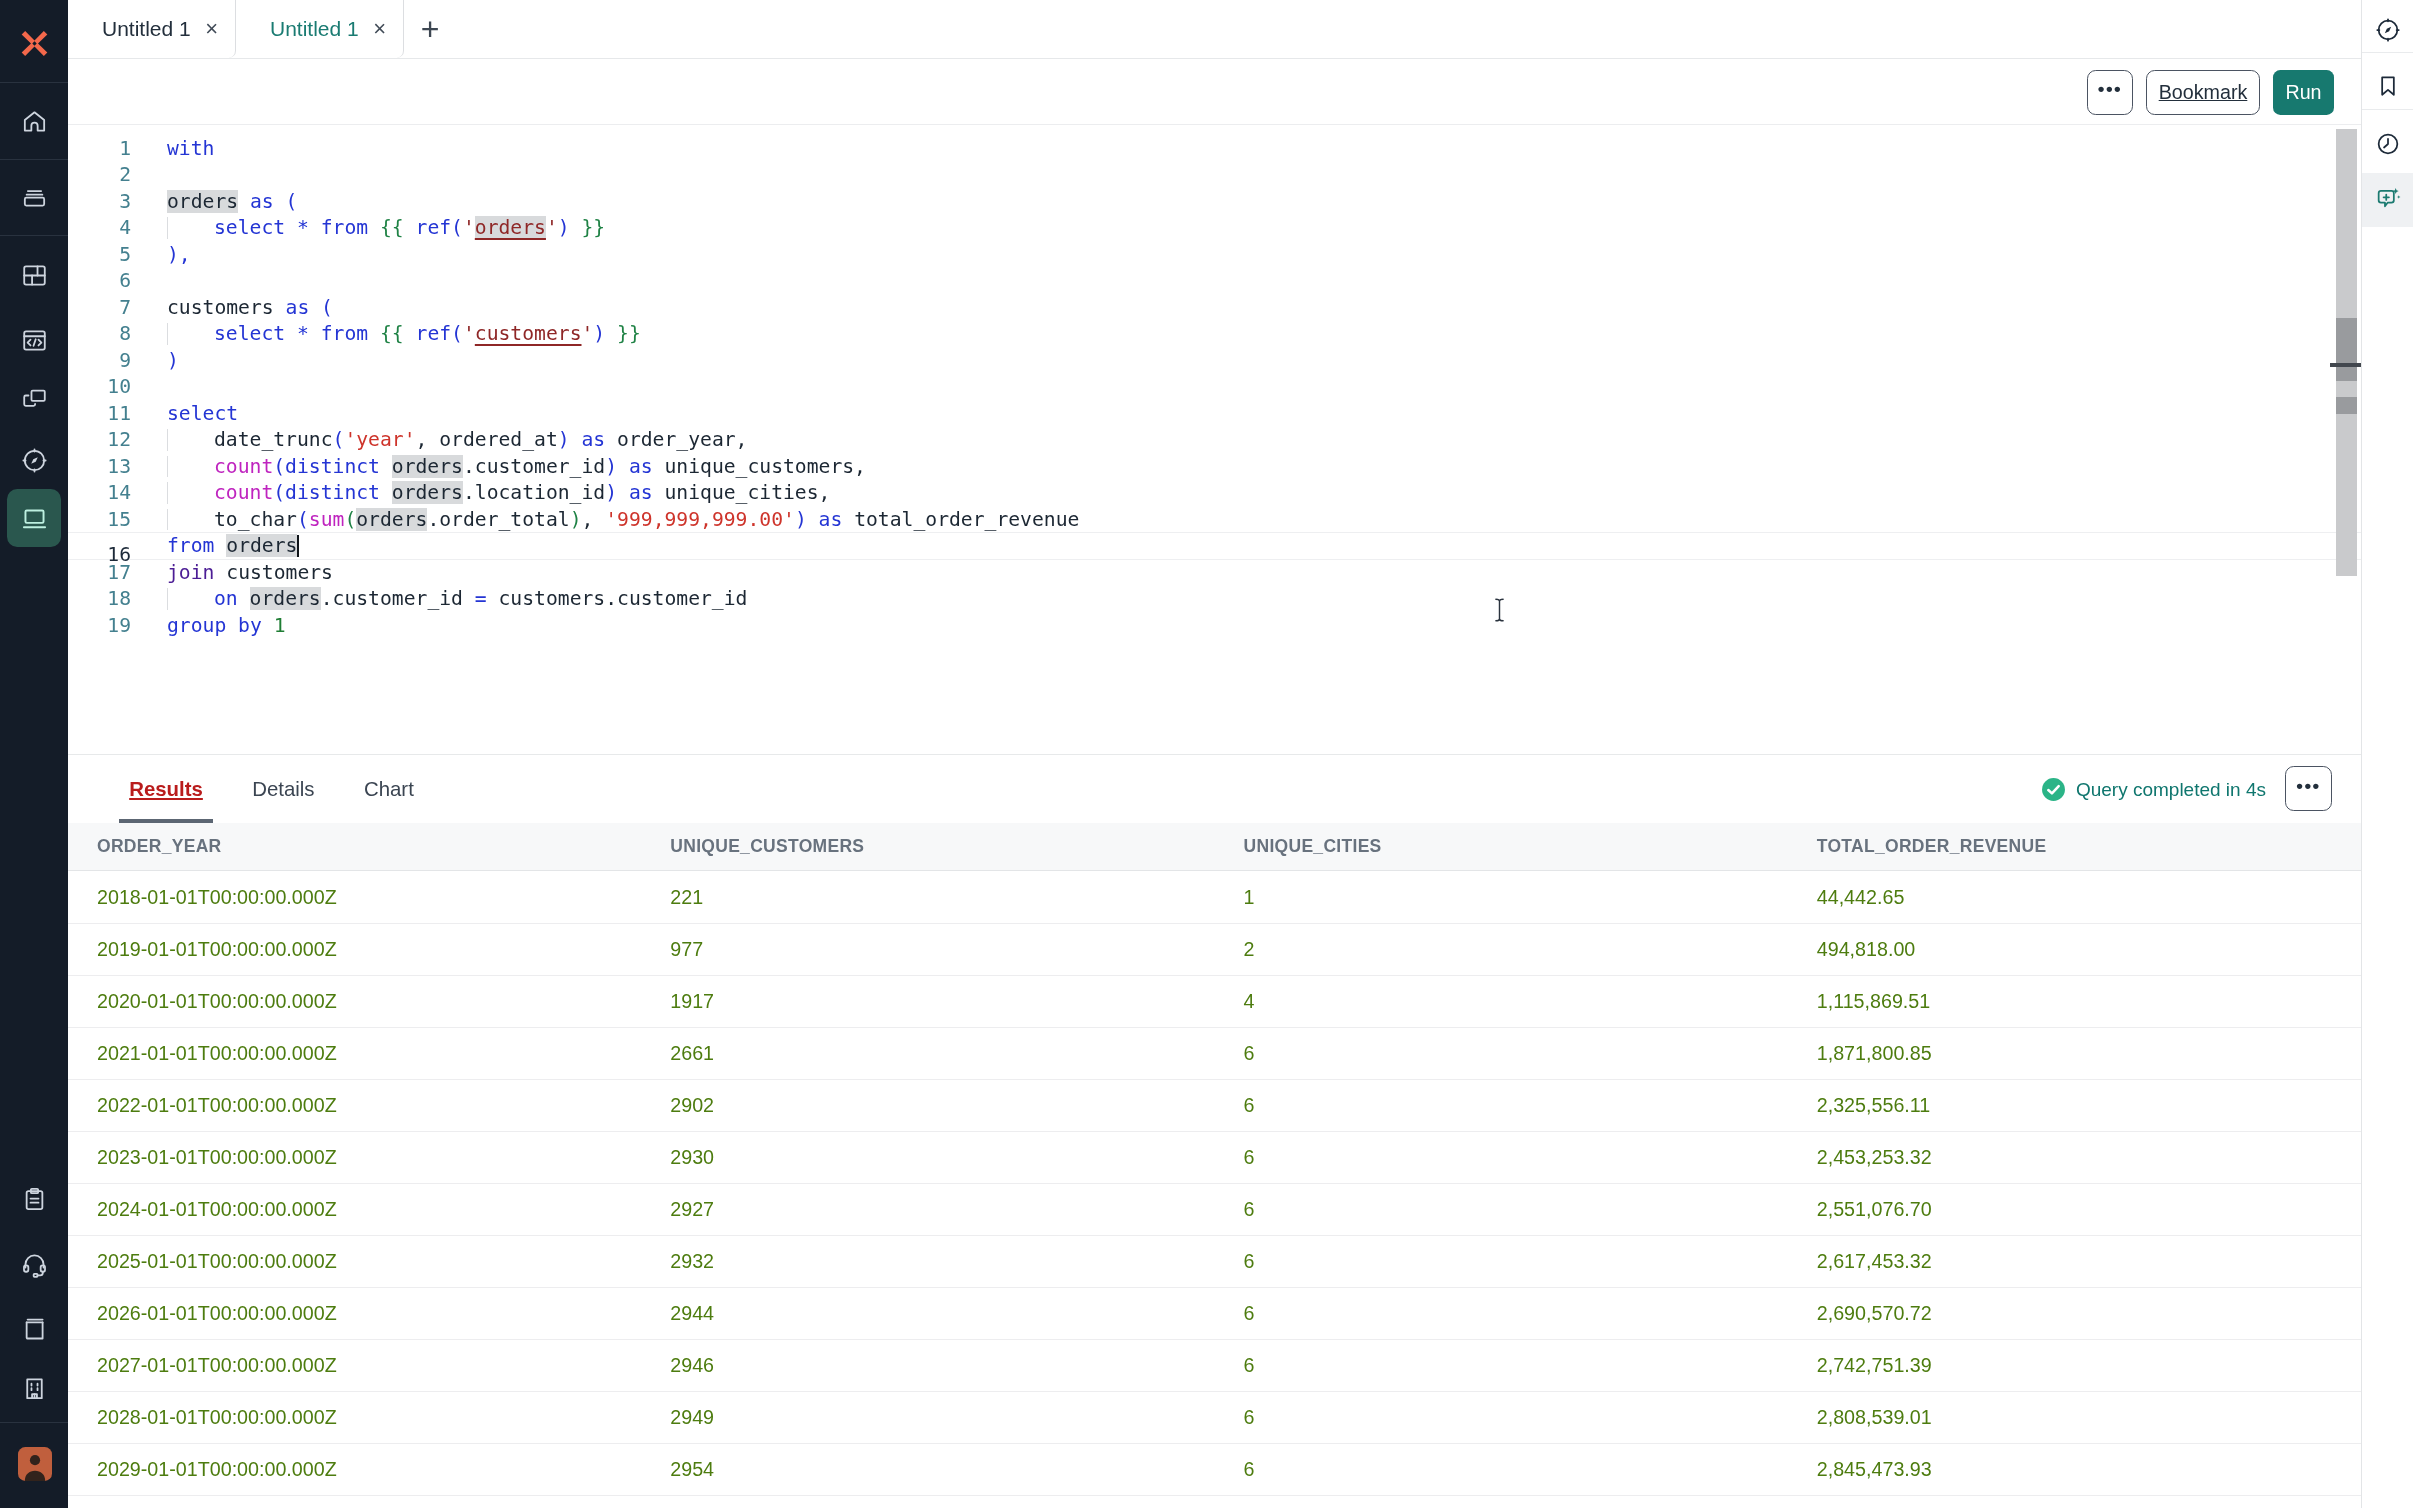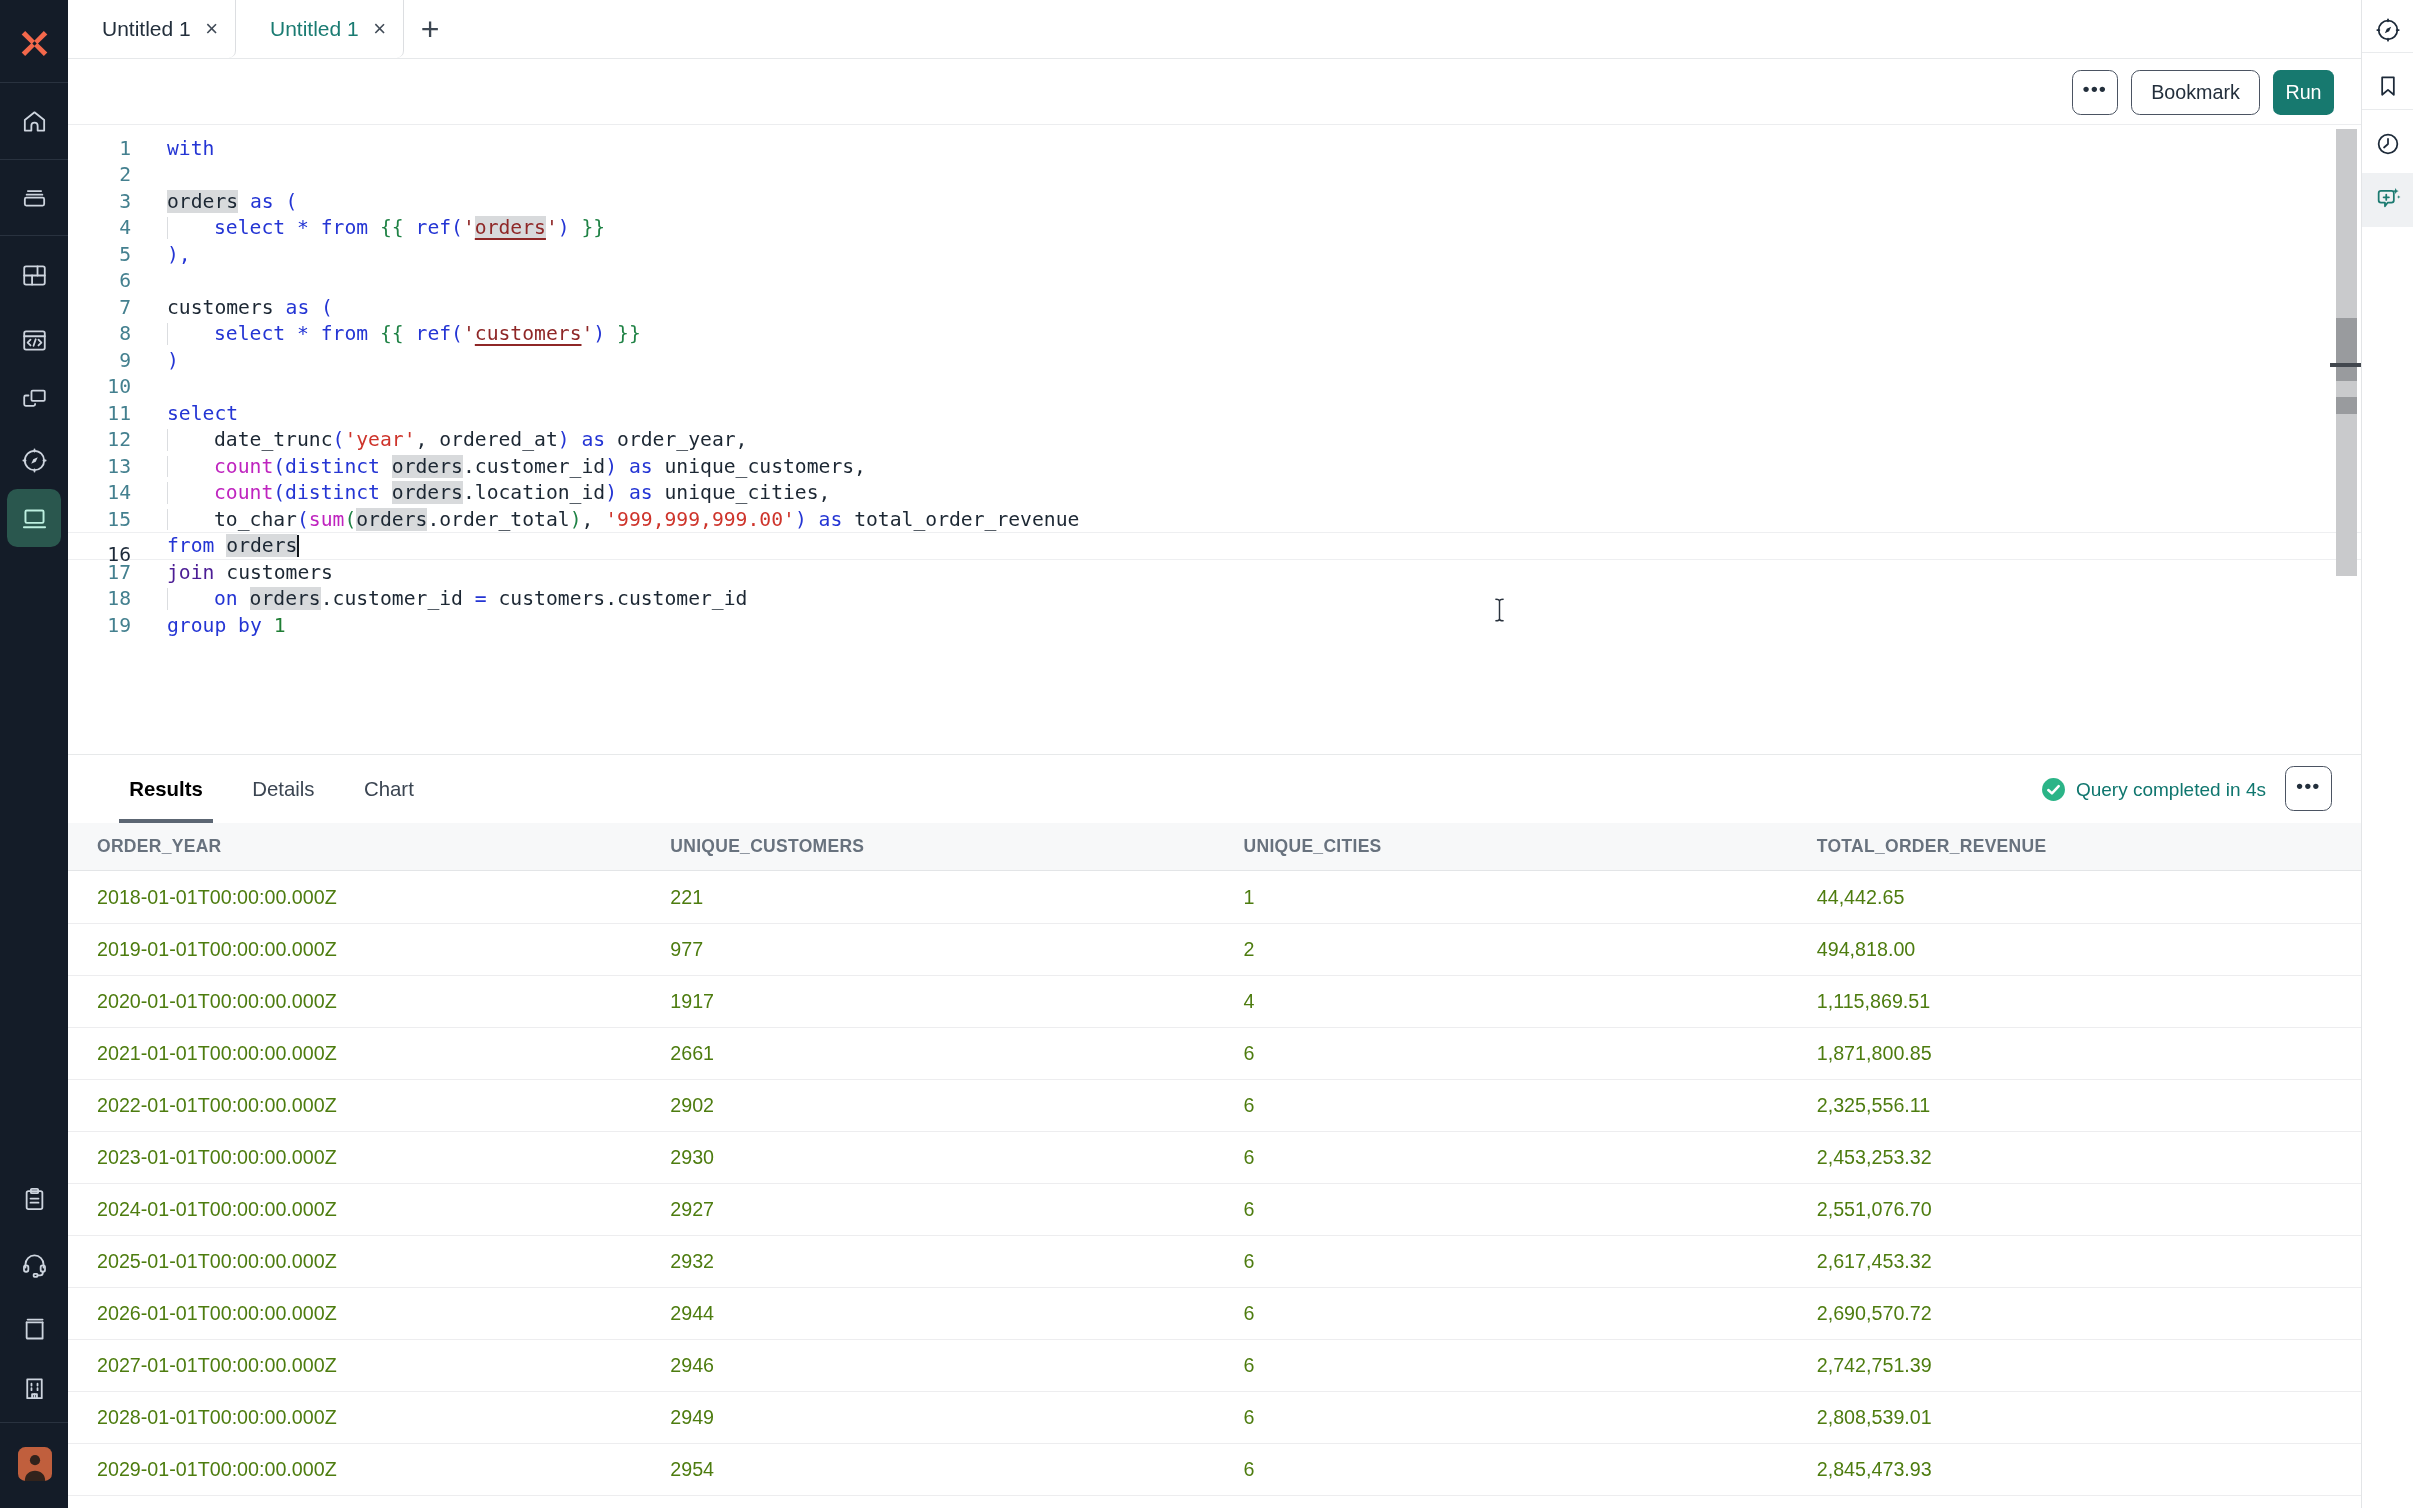"Bookmark" #bookmark-btn { text-decoration: none -> underline; width: 129px -> 114px }
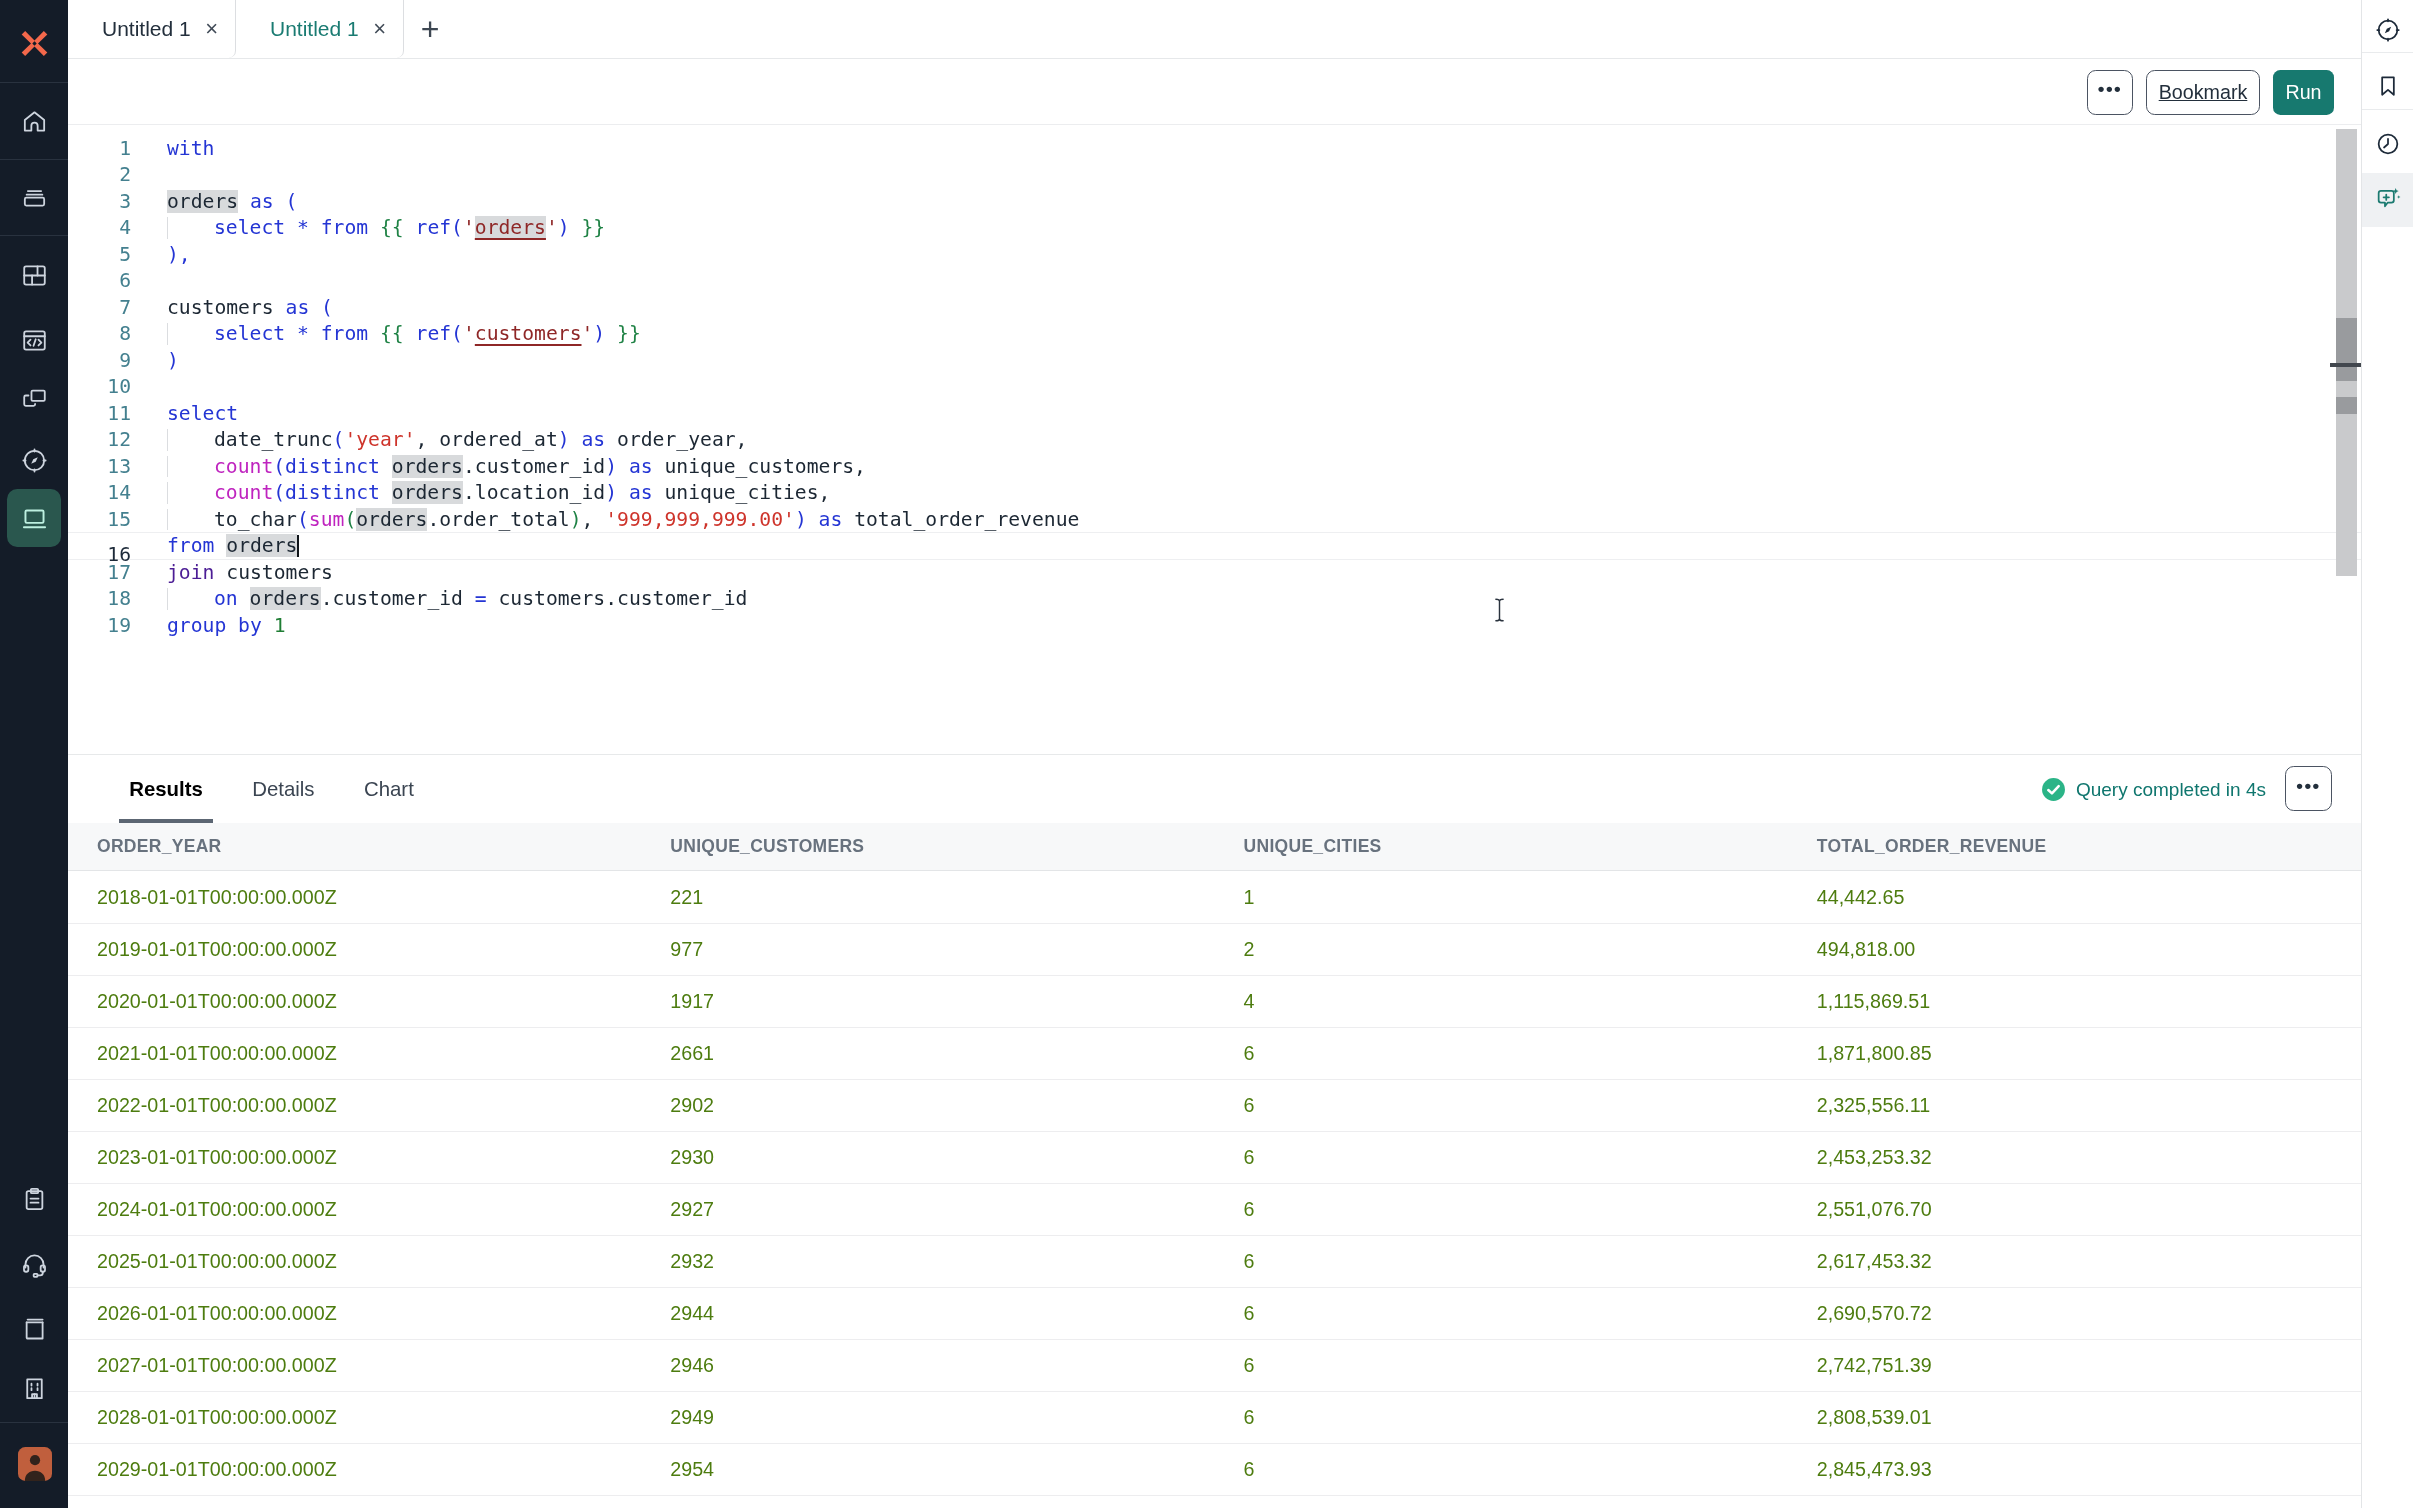"Results" .res-tab.active { color: #000000 -> #b91c1c; text-decoration: none -> underline }
